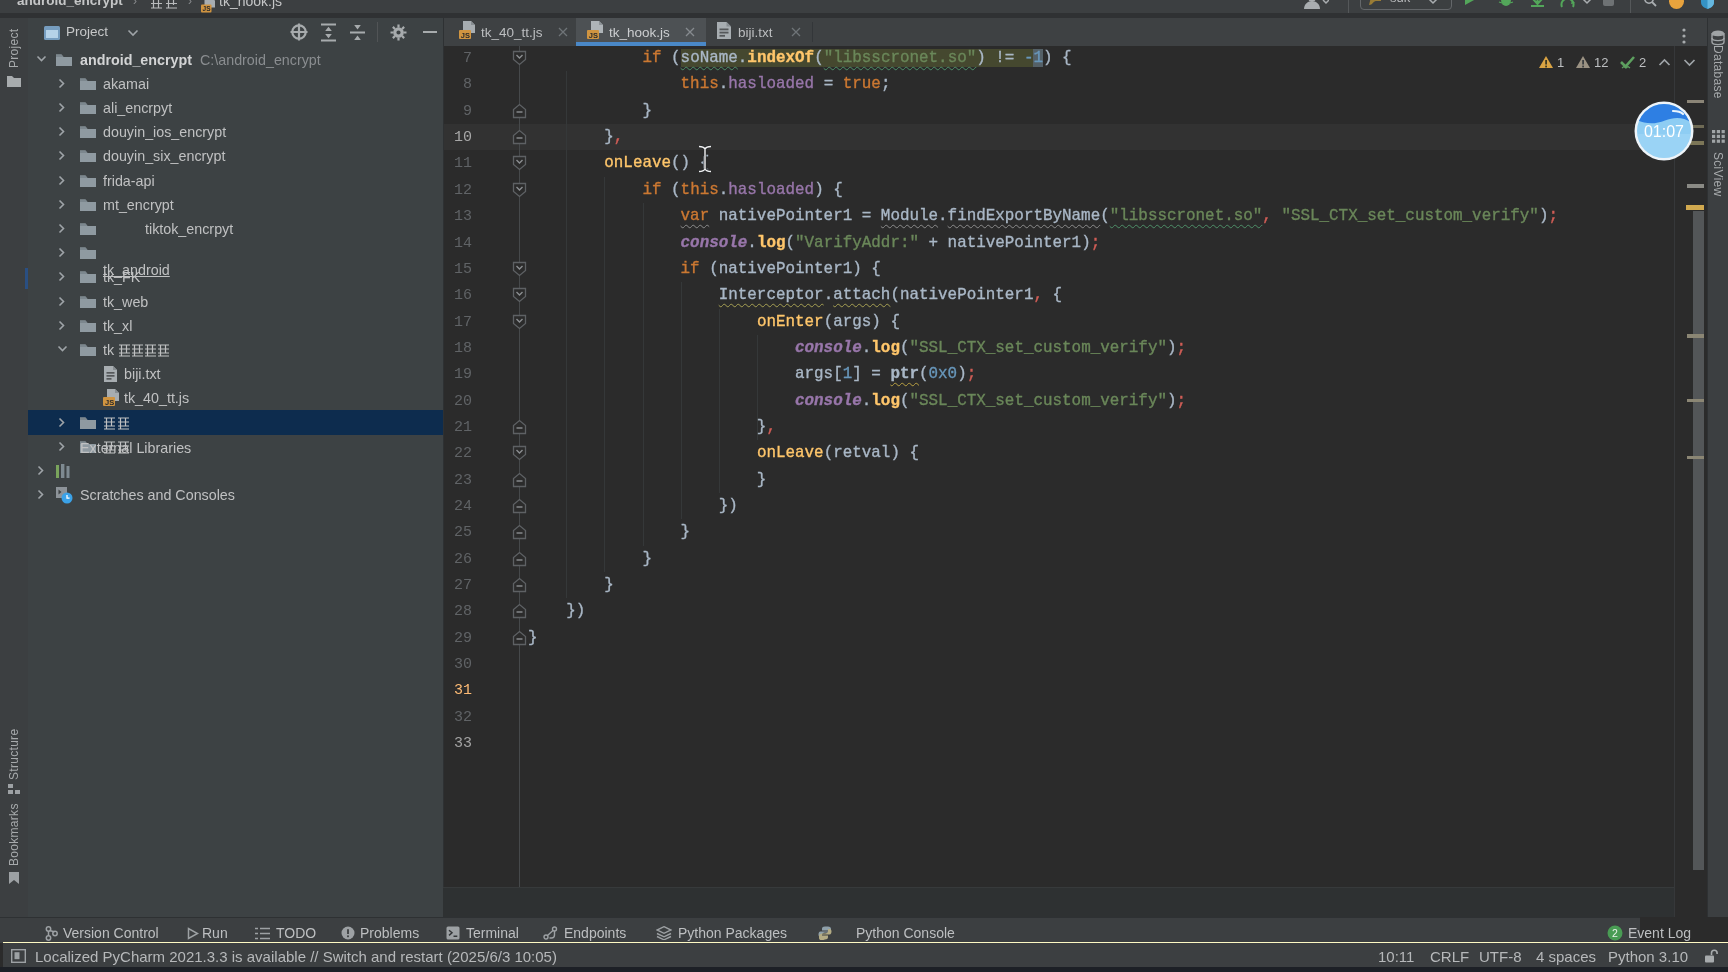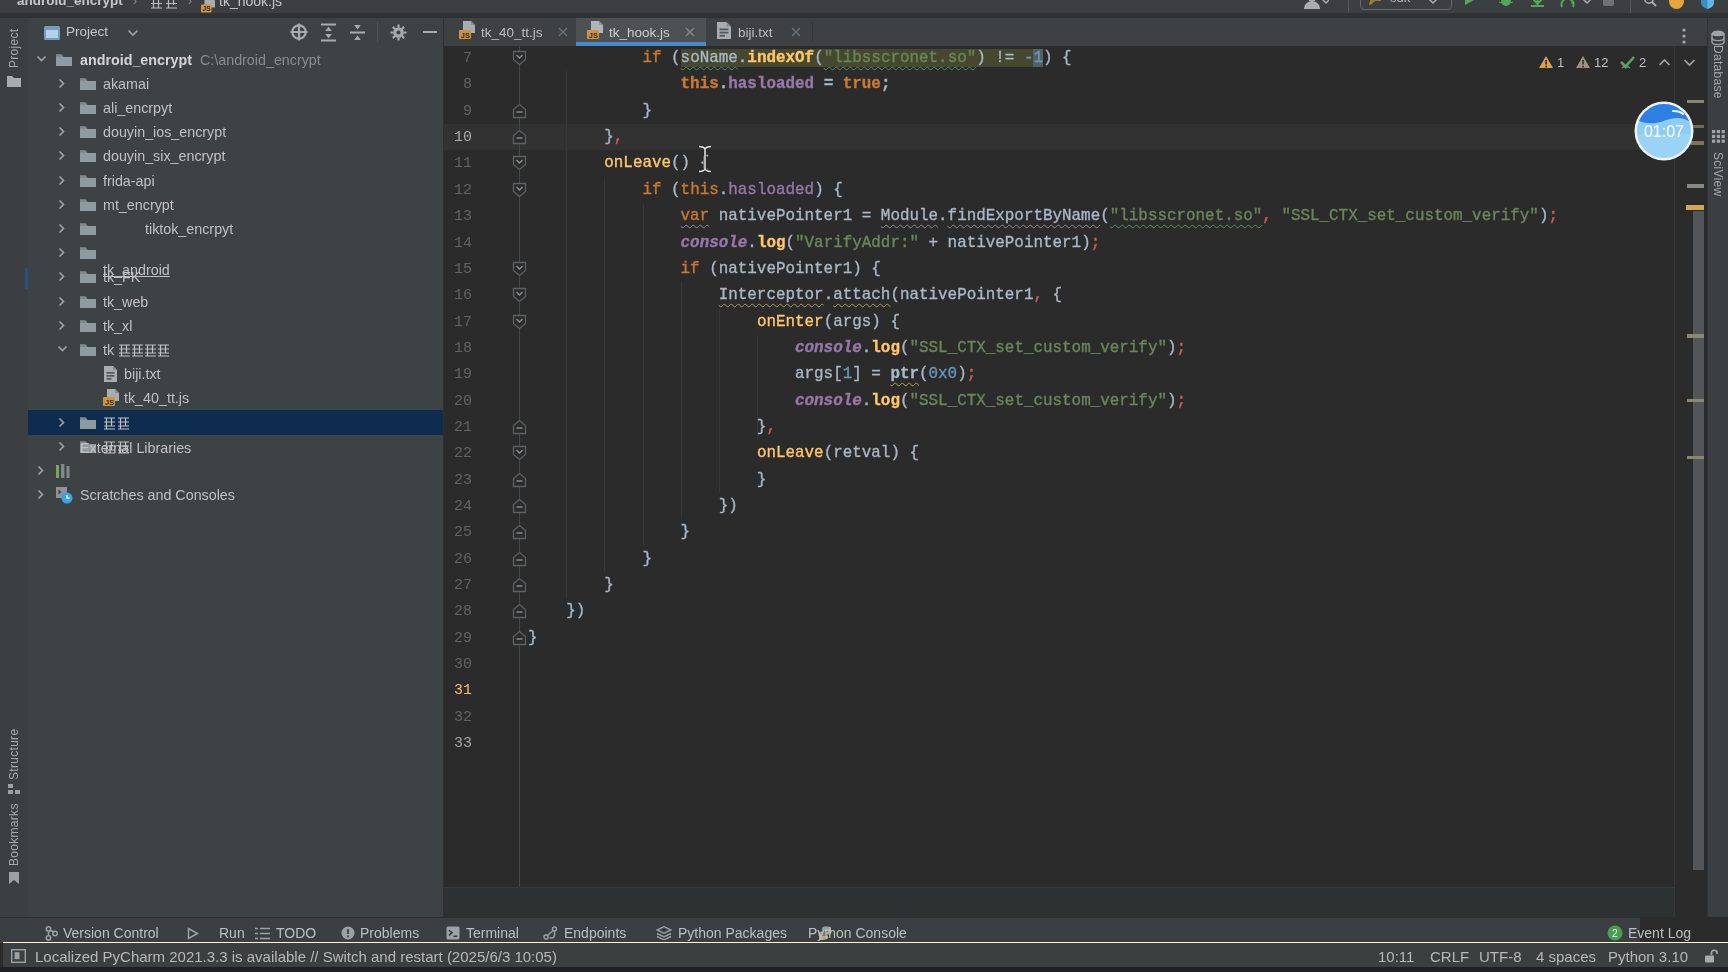"this.hasloaded = true;" div.cl { font-weight: bold -> none }
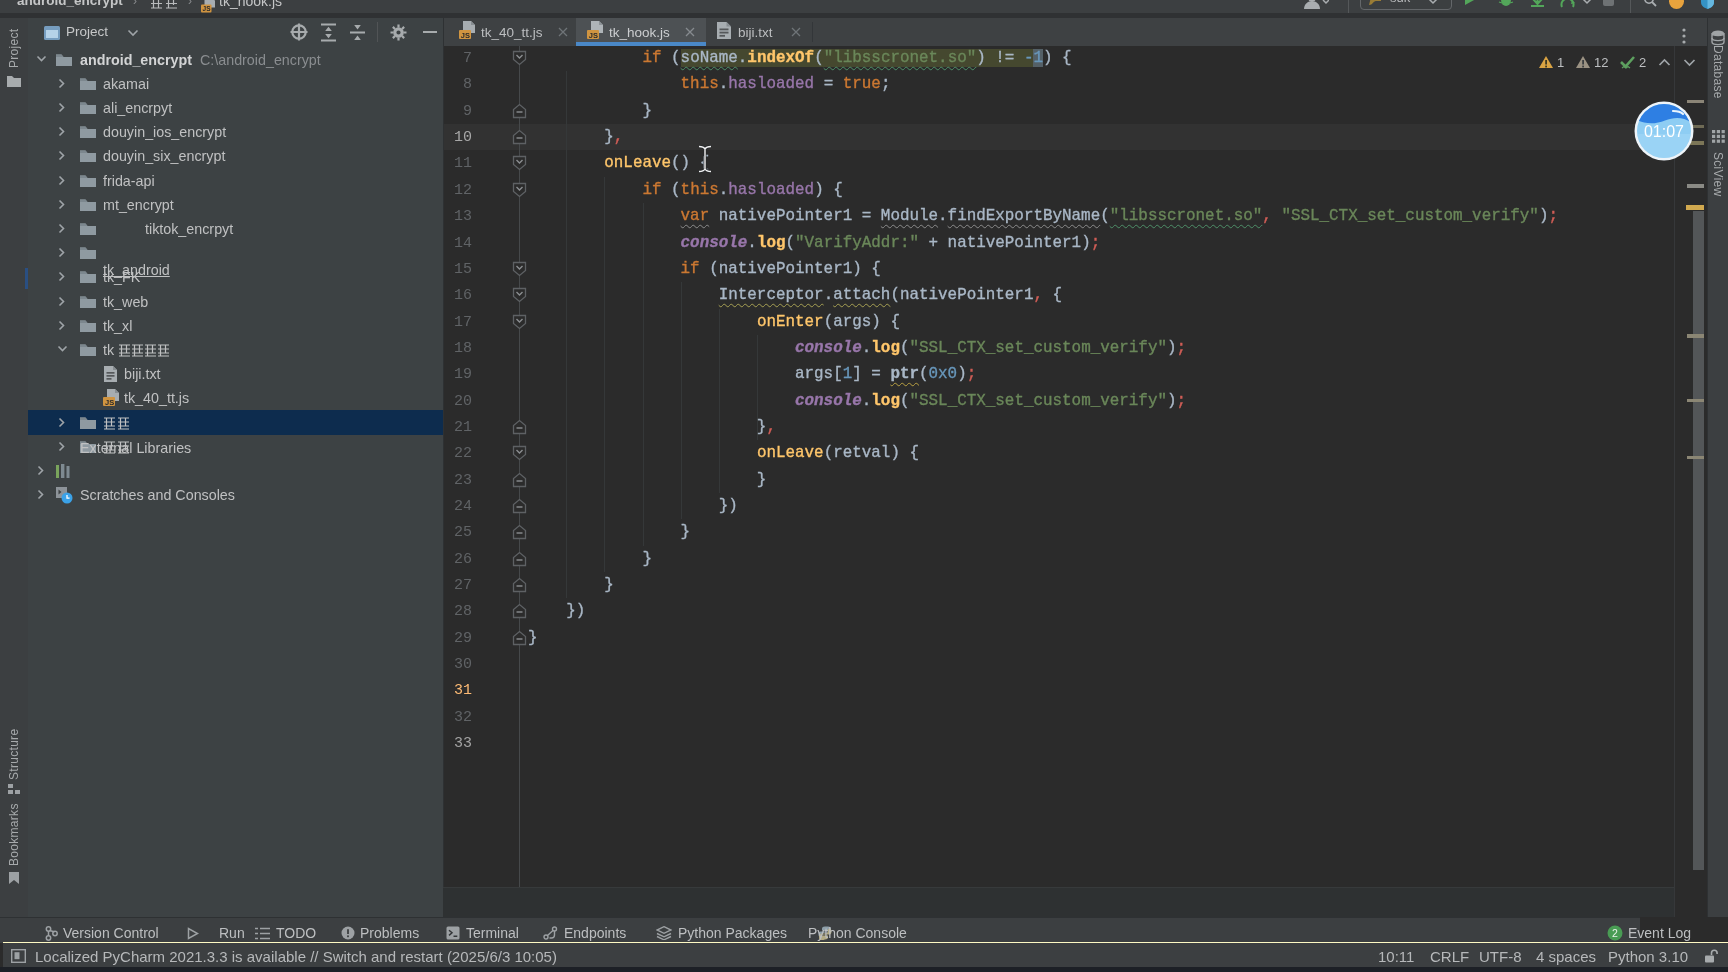"Run" div.bbt { left: 219px -> 202px }
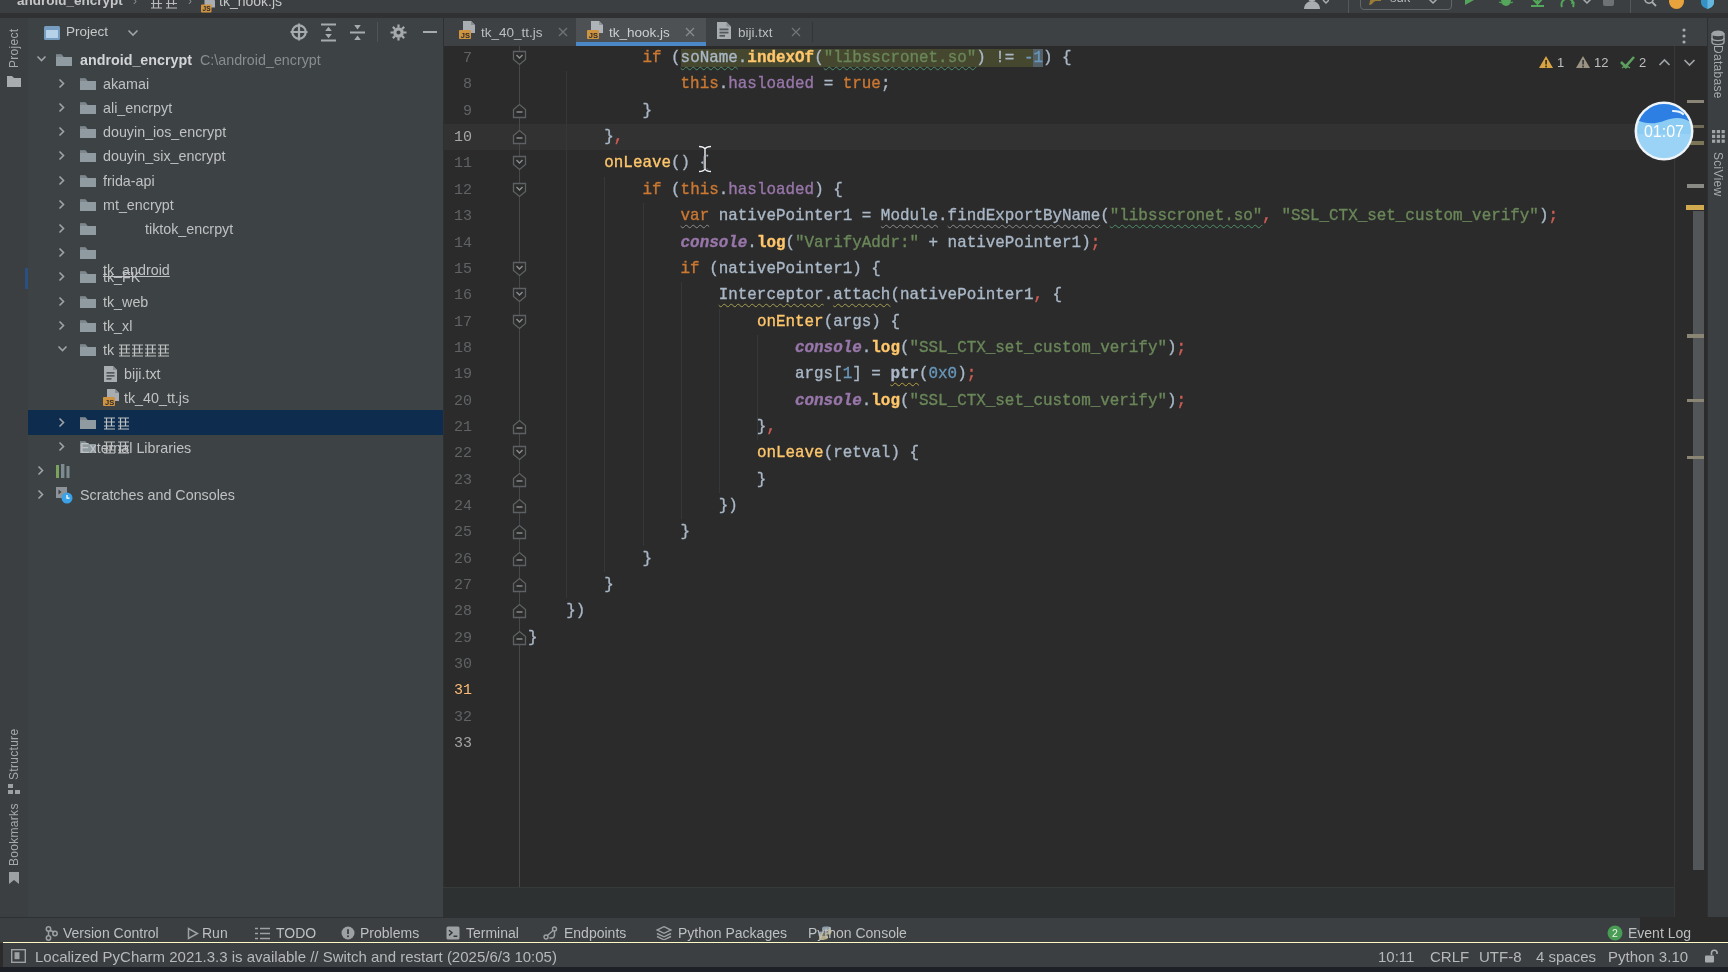"Python Console" div.bbt { left: 808px -> 856px }
